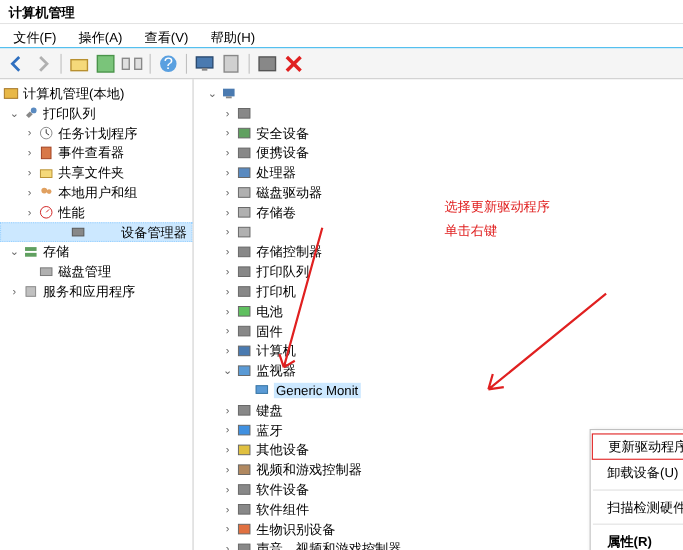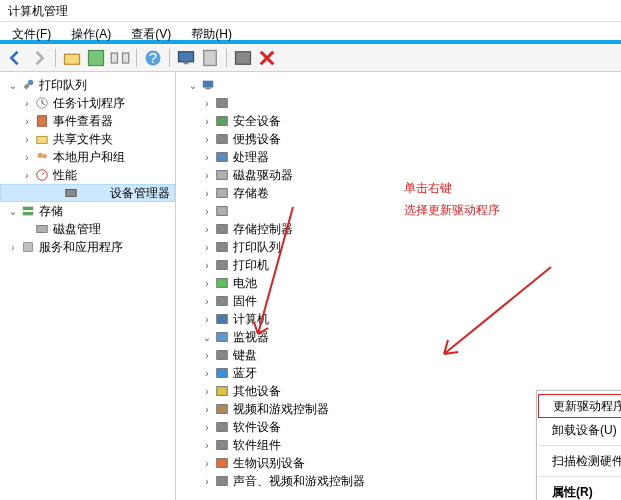"计算机管理" .titlebar { font-weight: none -> bold }
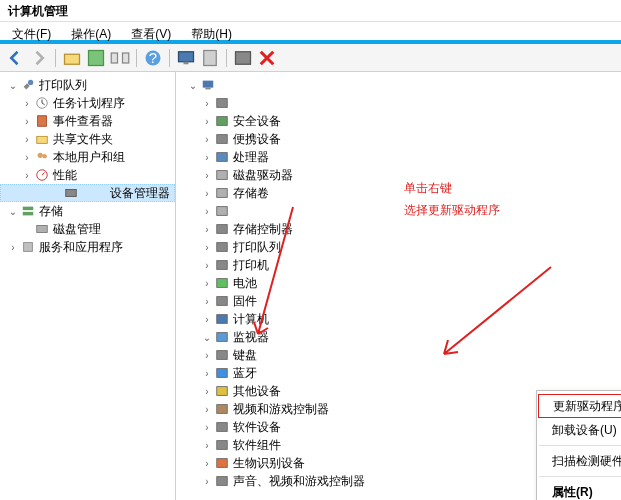"文件(F)" .menubar { border-bottom: 4px solid #0ea5e9 -> 1px solid #0ea5e9 }
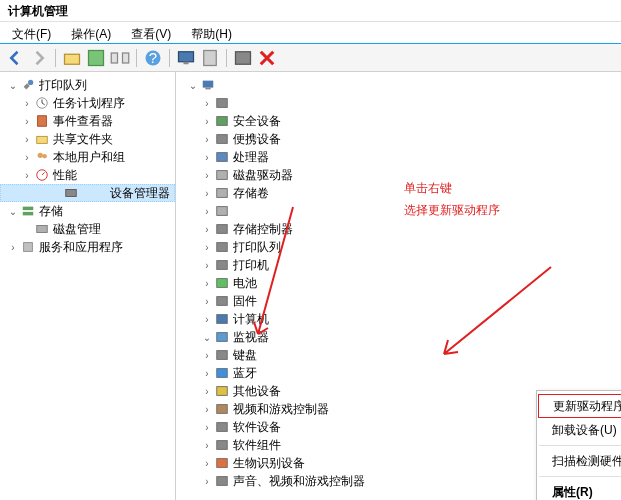"计算机管理(本地)" div.tree-row { html: none -> <div> <span> <svg> <rect></rect> </svg> </span> <span>计算机管理(本地)</span> </div> }
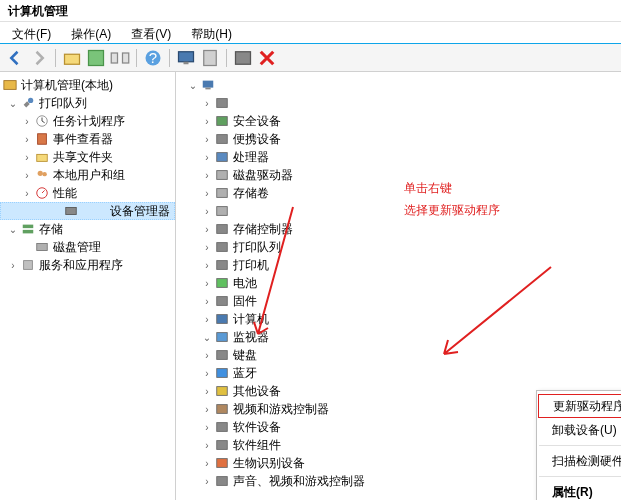"单击右键" div { order: before "选择更新驱动程序" -> after "选择更新驱动程序" }
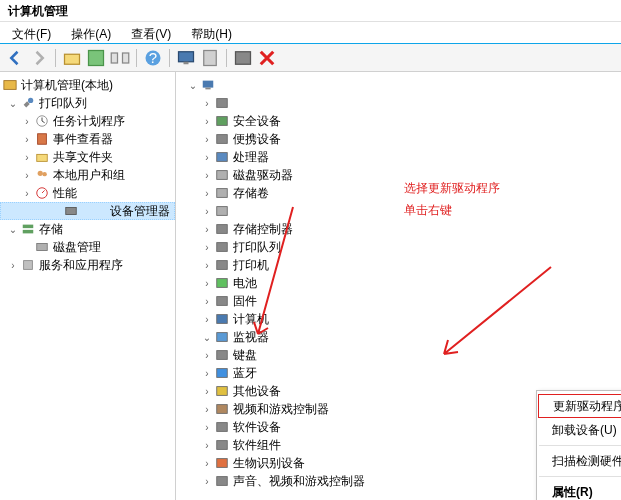"Generic Monit" div.tree-row { html: none -> <div> <span></span> <span> <svg> <rect></rect> </svg> </span> <span>Generic Monit</span> </div> }
